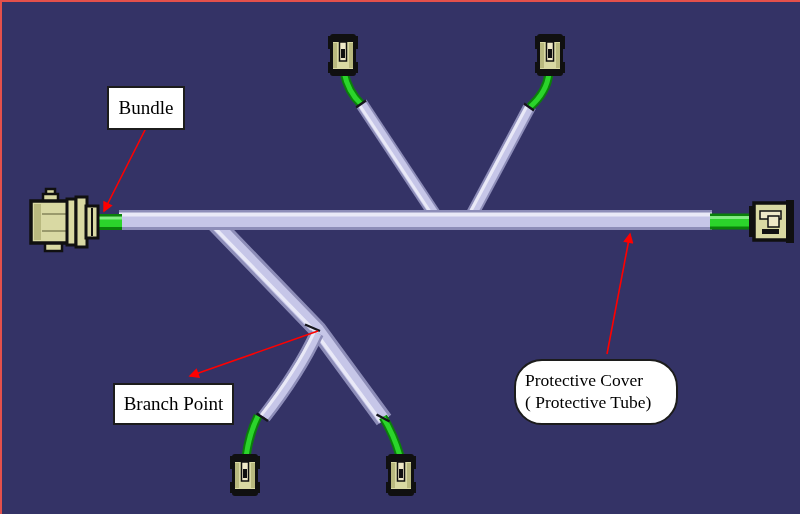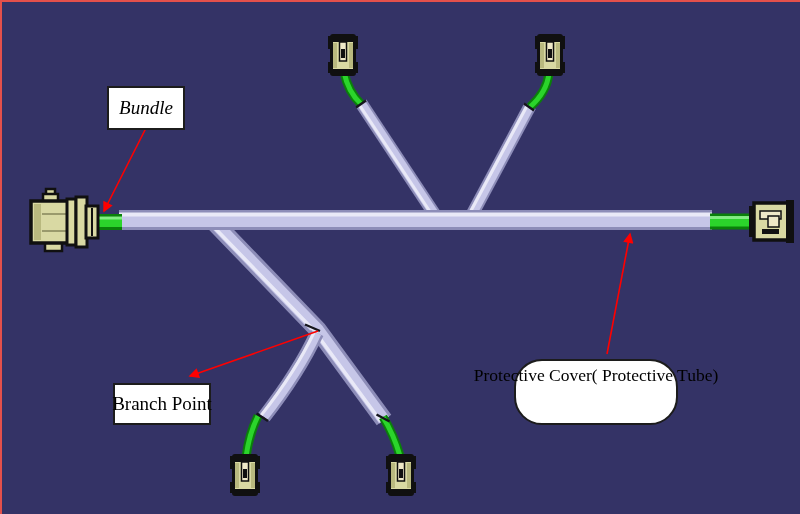"Bundle" .callout.bundle { font-style: italic -> none }
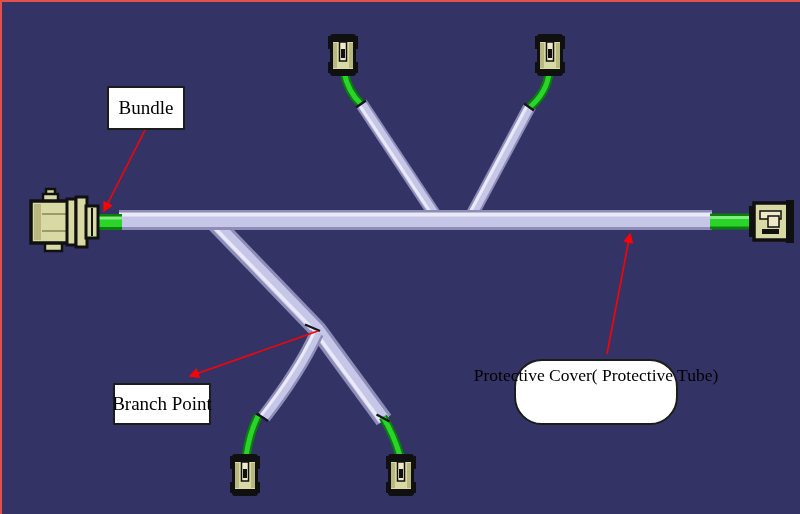"Protective Cover" .callout.cover { flex-direction: row -> column; padding: 4px 9px -> 20px 9px }
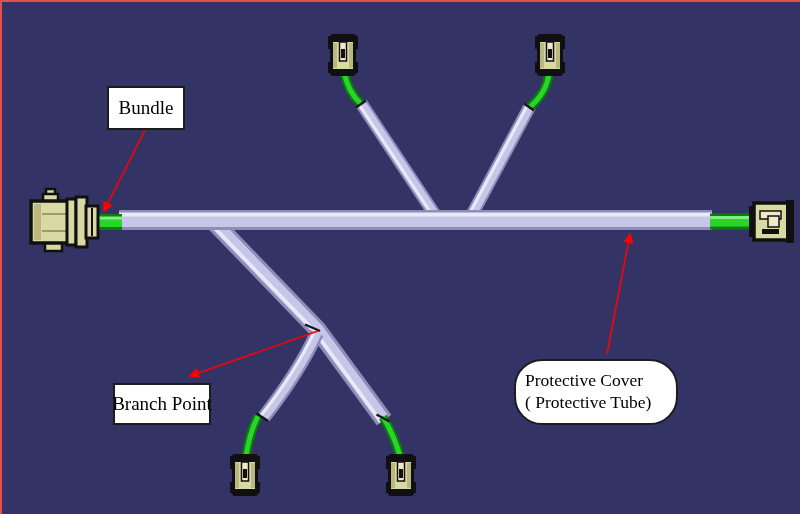"Branch Point" .callout.branch { width: 98px -> 121px }
